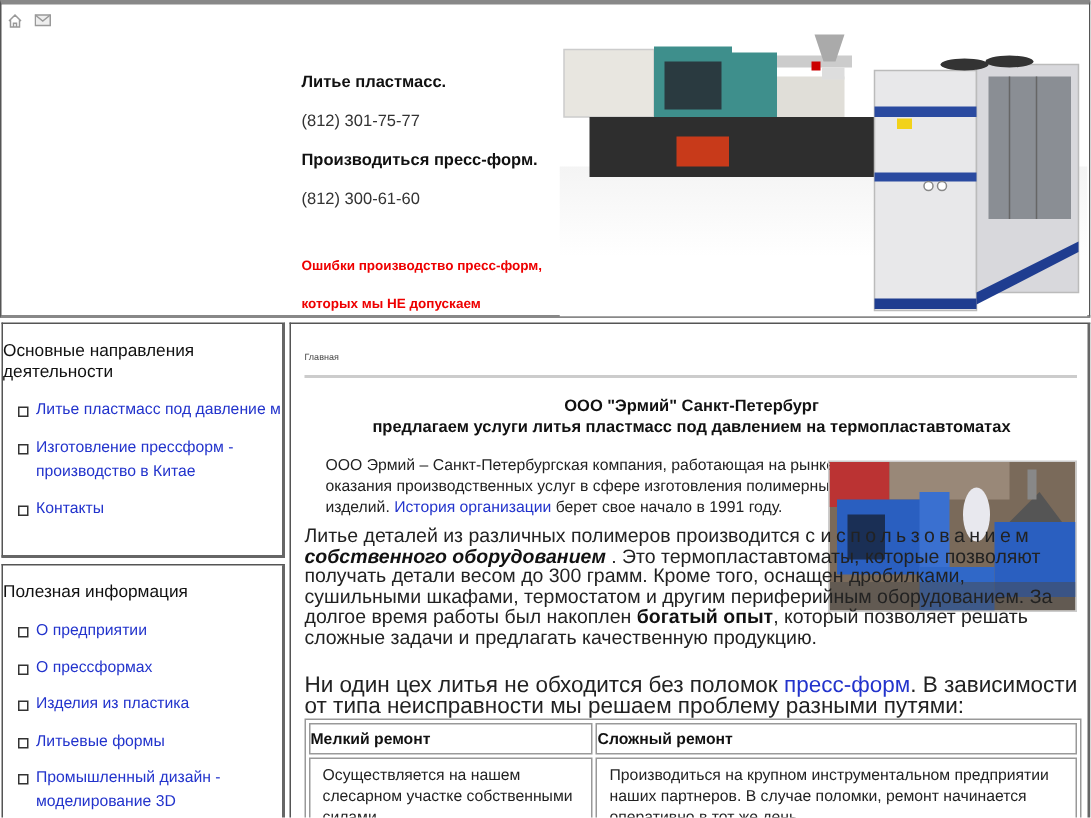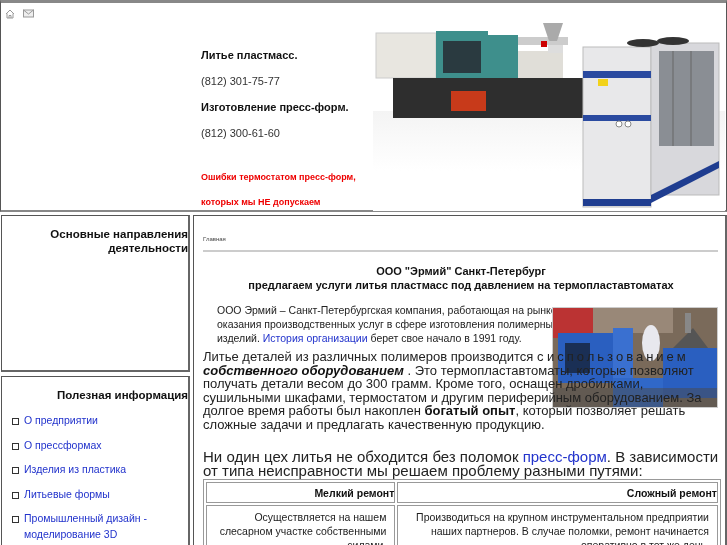"Изготовление пресс-форм." p.bold { text: Изготовление -> Производиться }
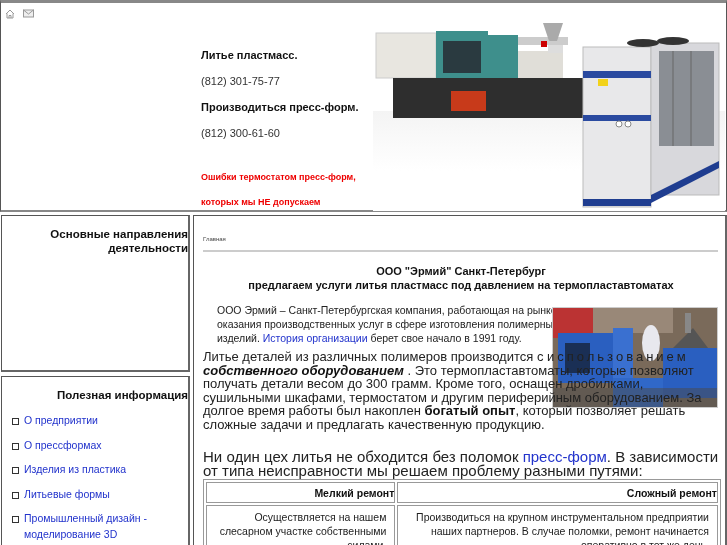"Ошибки термостатом пресс-форм," div.red { text: термостатом -> производство }
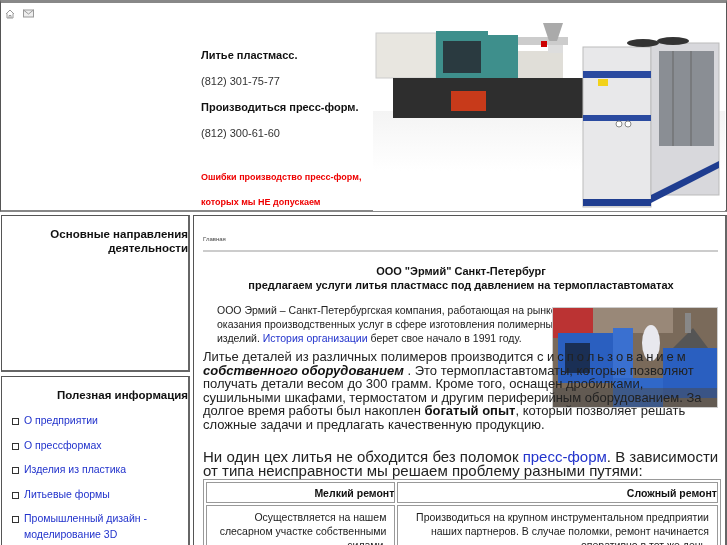"Основные направления деятельности" .box-title { font-weight: bold -> normal; text-align: right -> left }
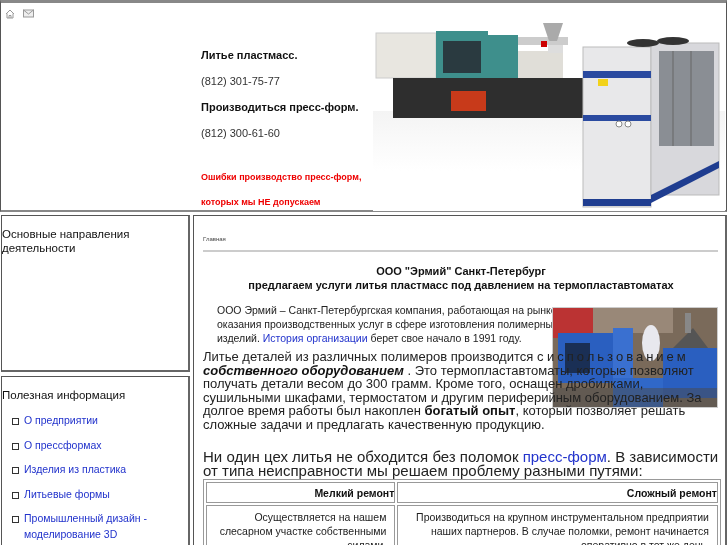"Литье пластмасс под давление м" ul.nav-list { html: none -> <ul> <li>Литье пластмасс под давление м</li> <li>Изготовление прессформ - производство в Китае</li> <li>Контакты</li> </ul> }
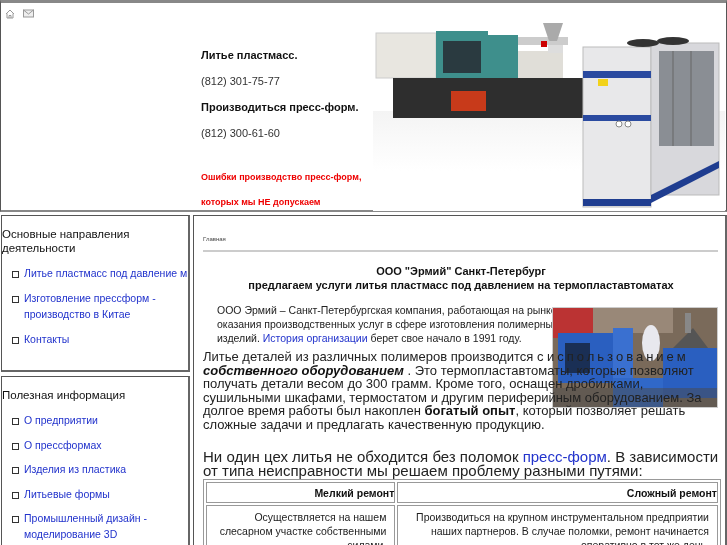"Мелкий ремонт" .repair-table th, .repair-table td { text-align: right -> left }
